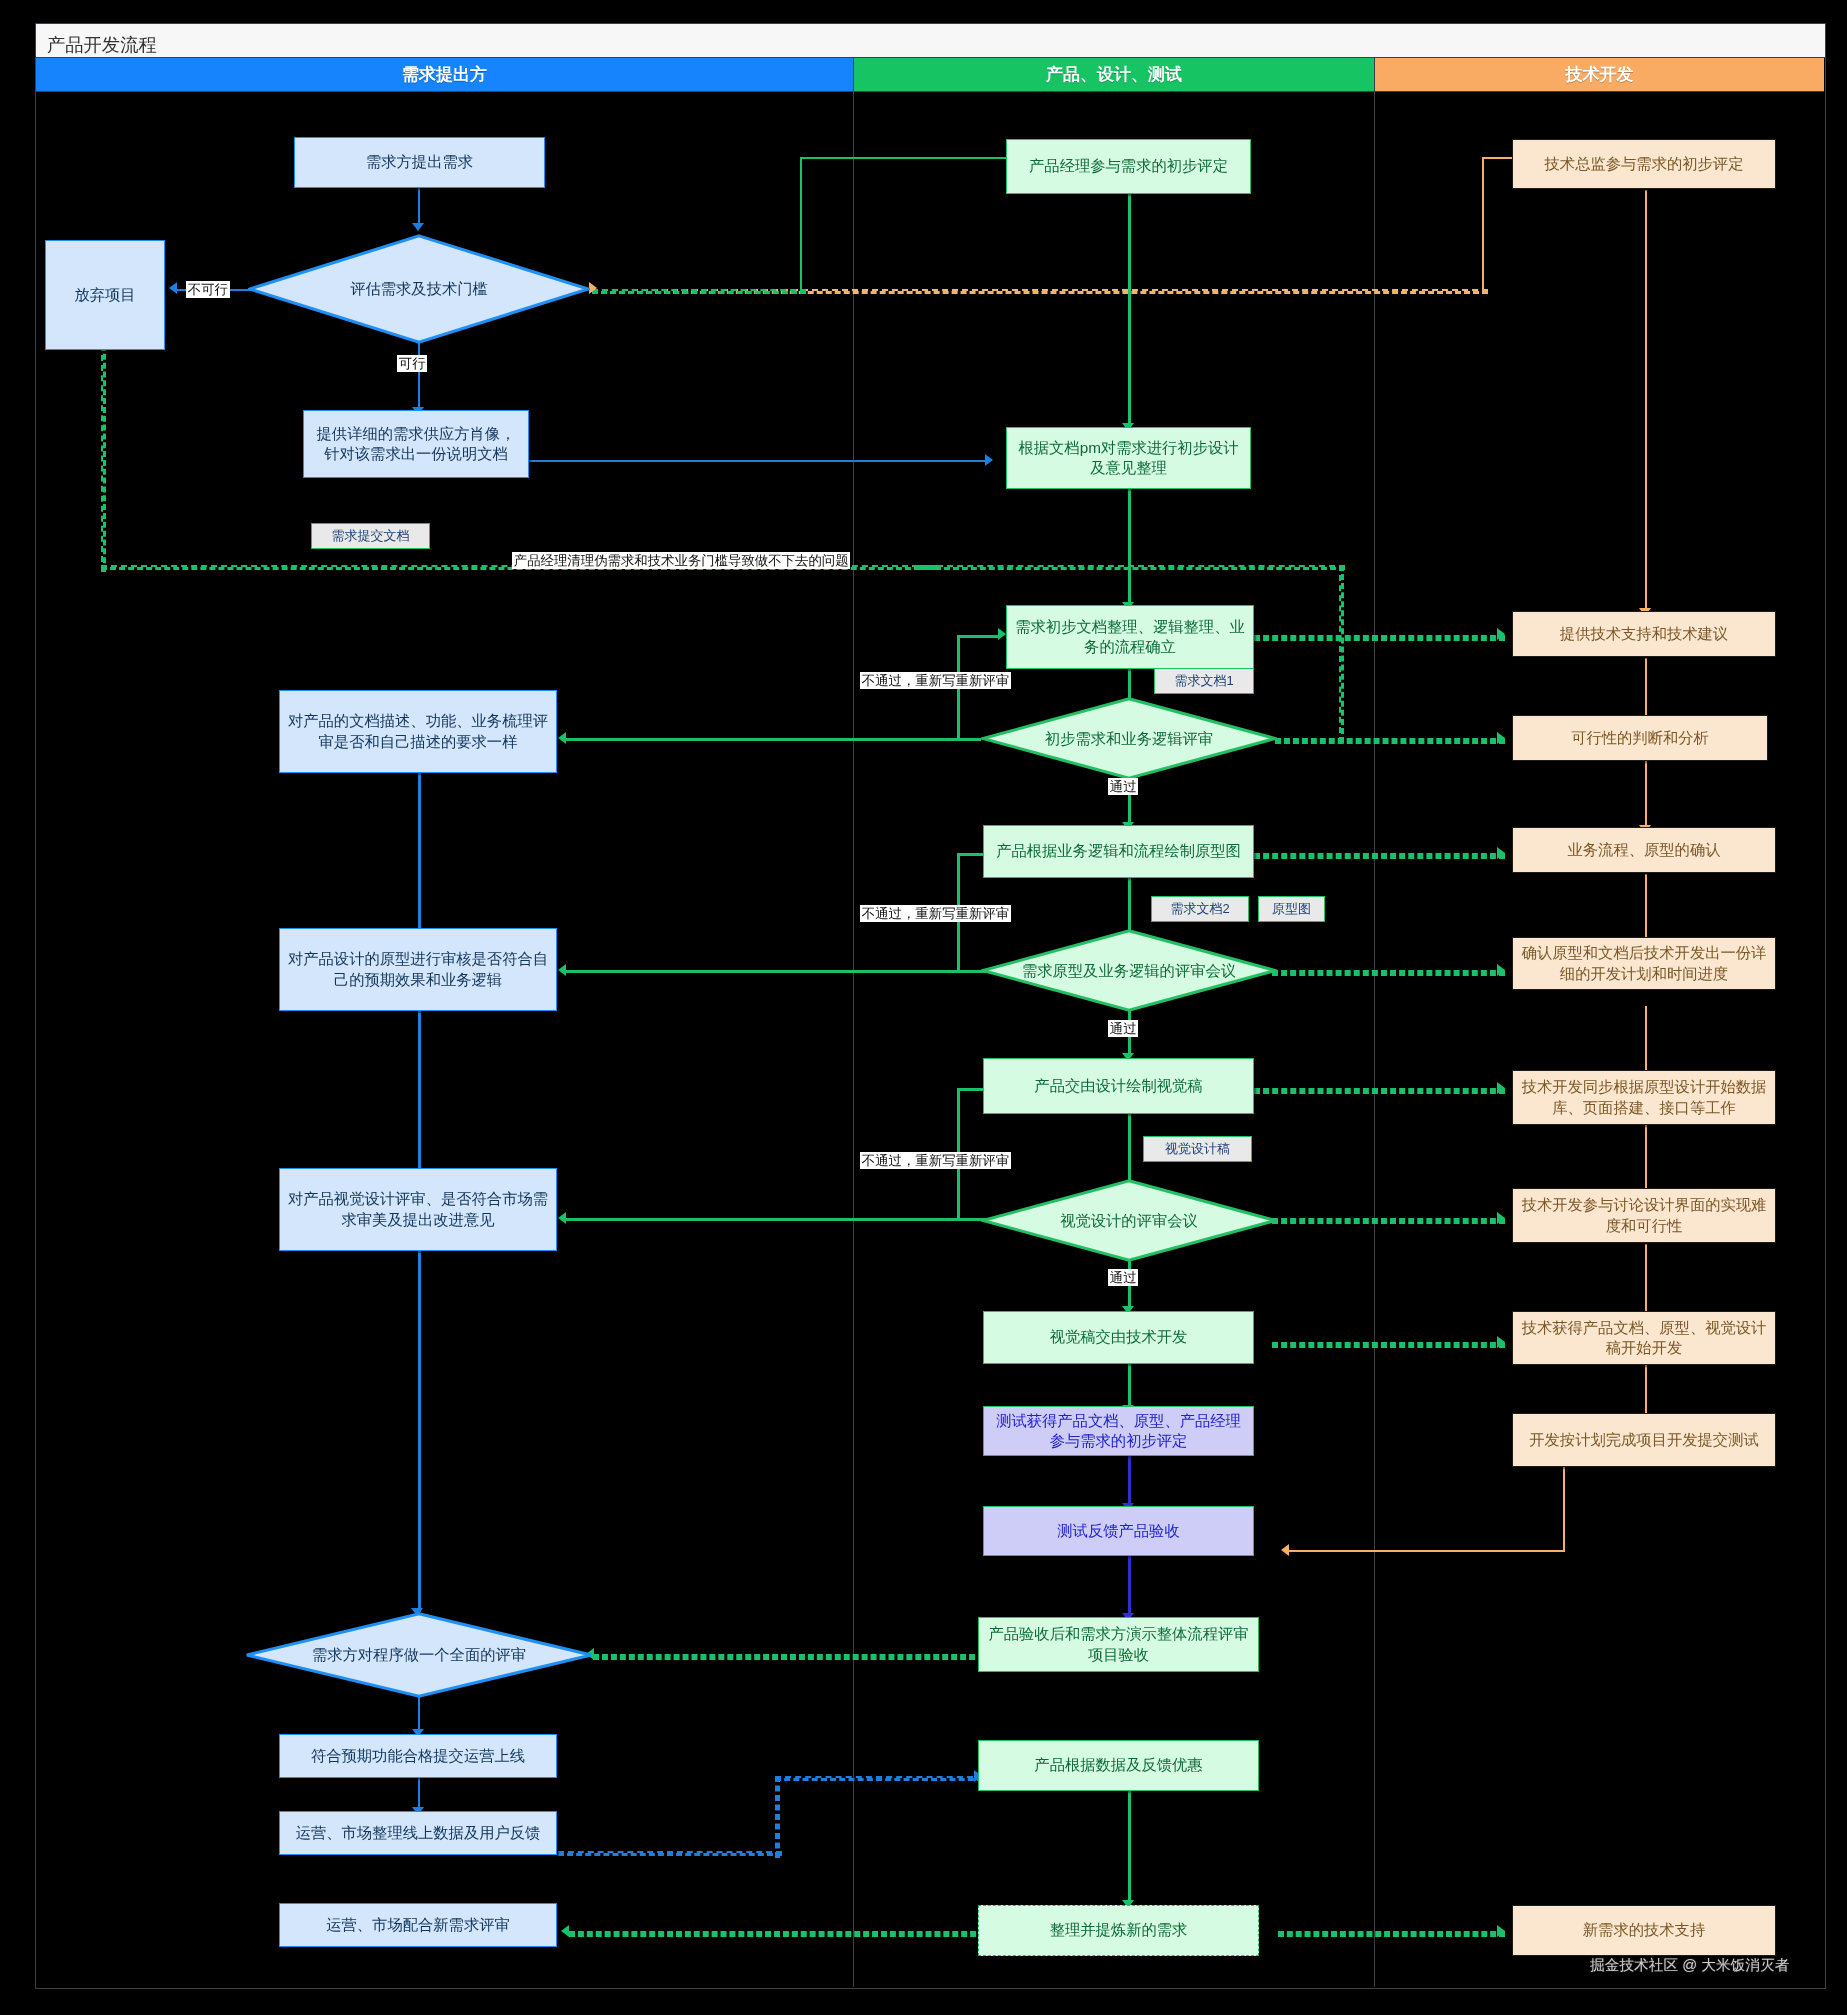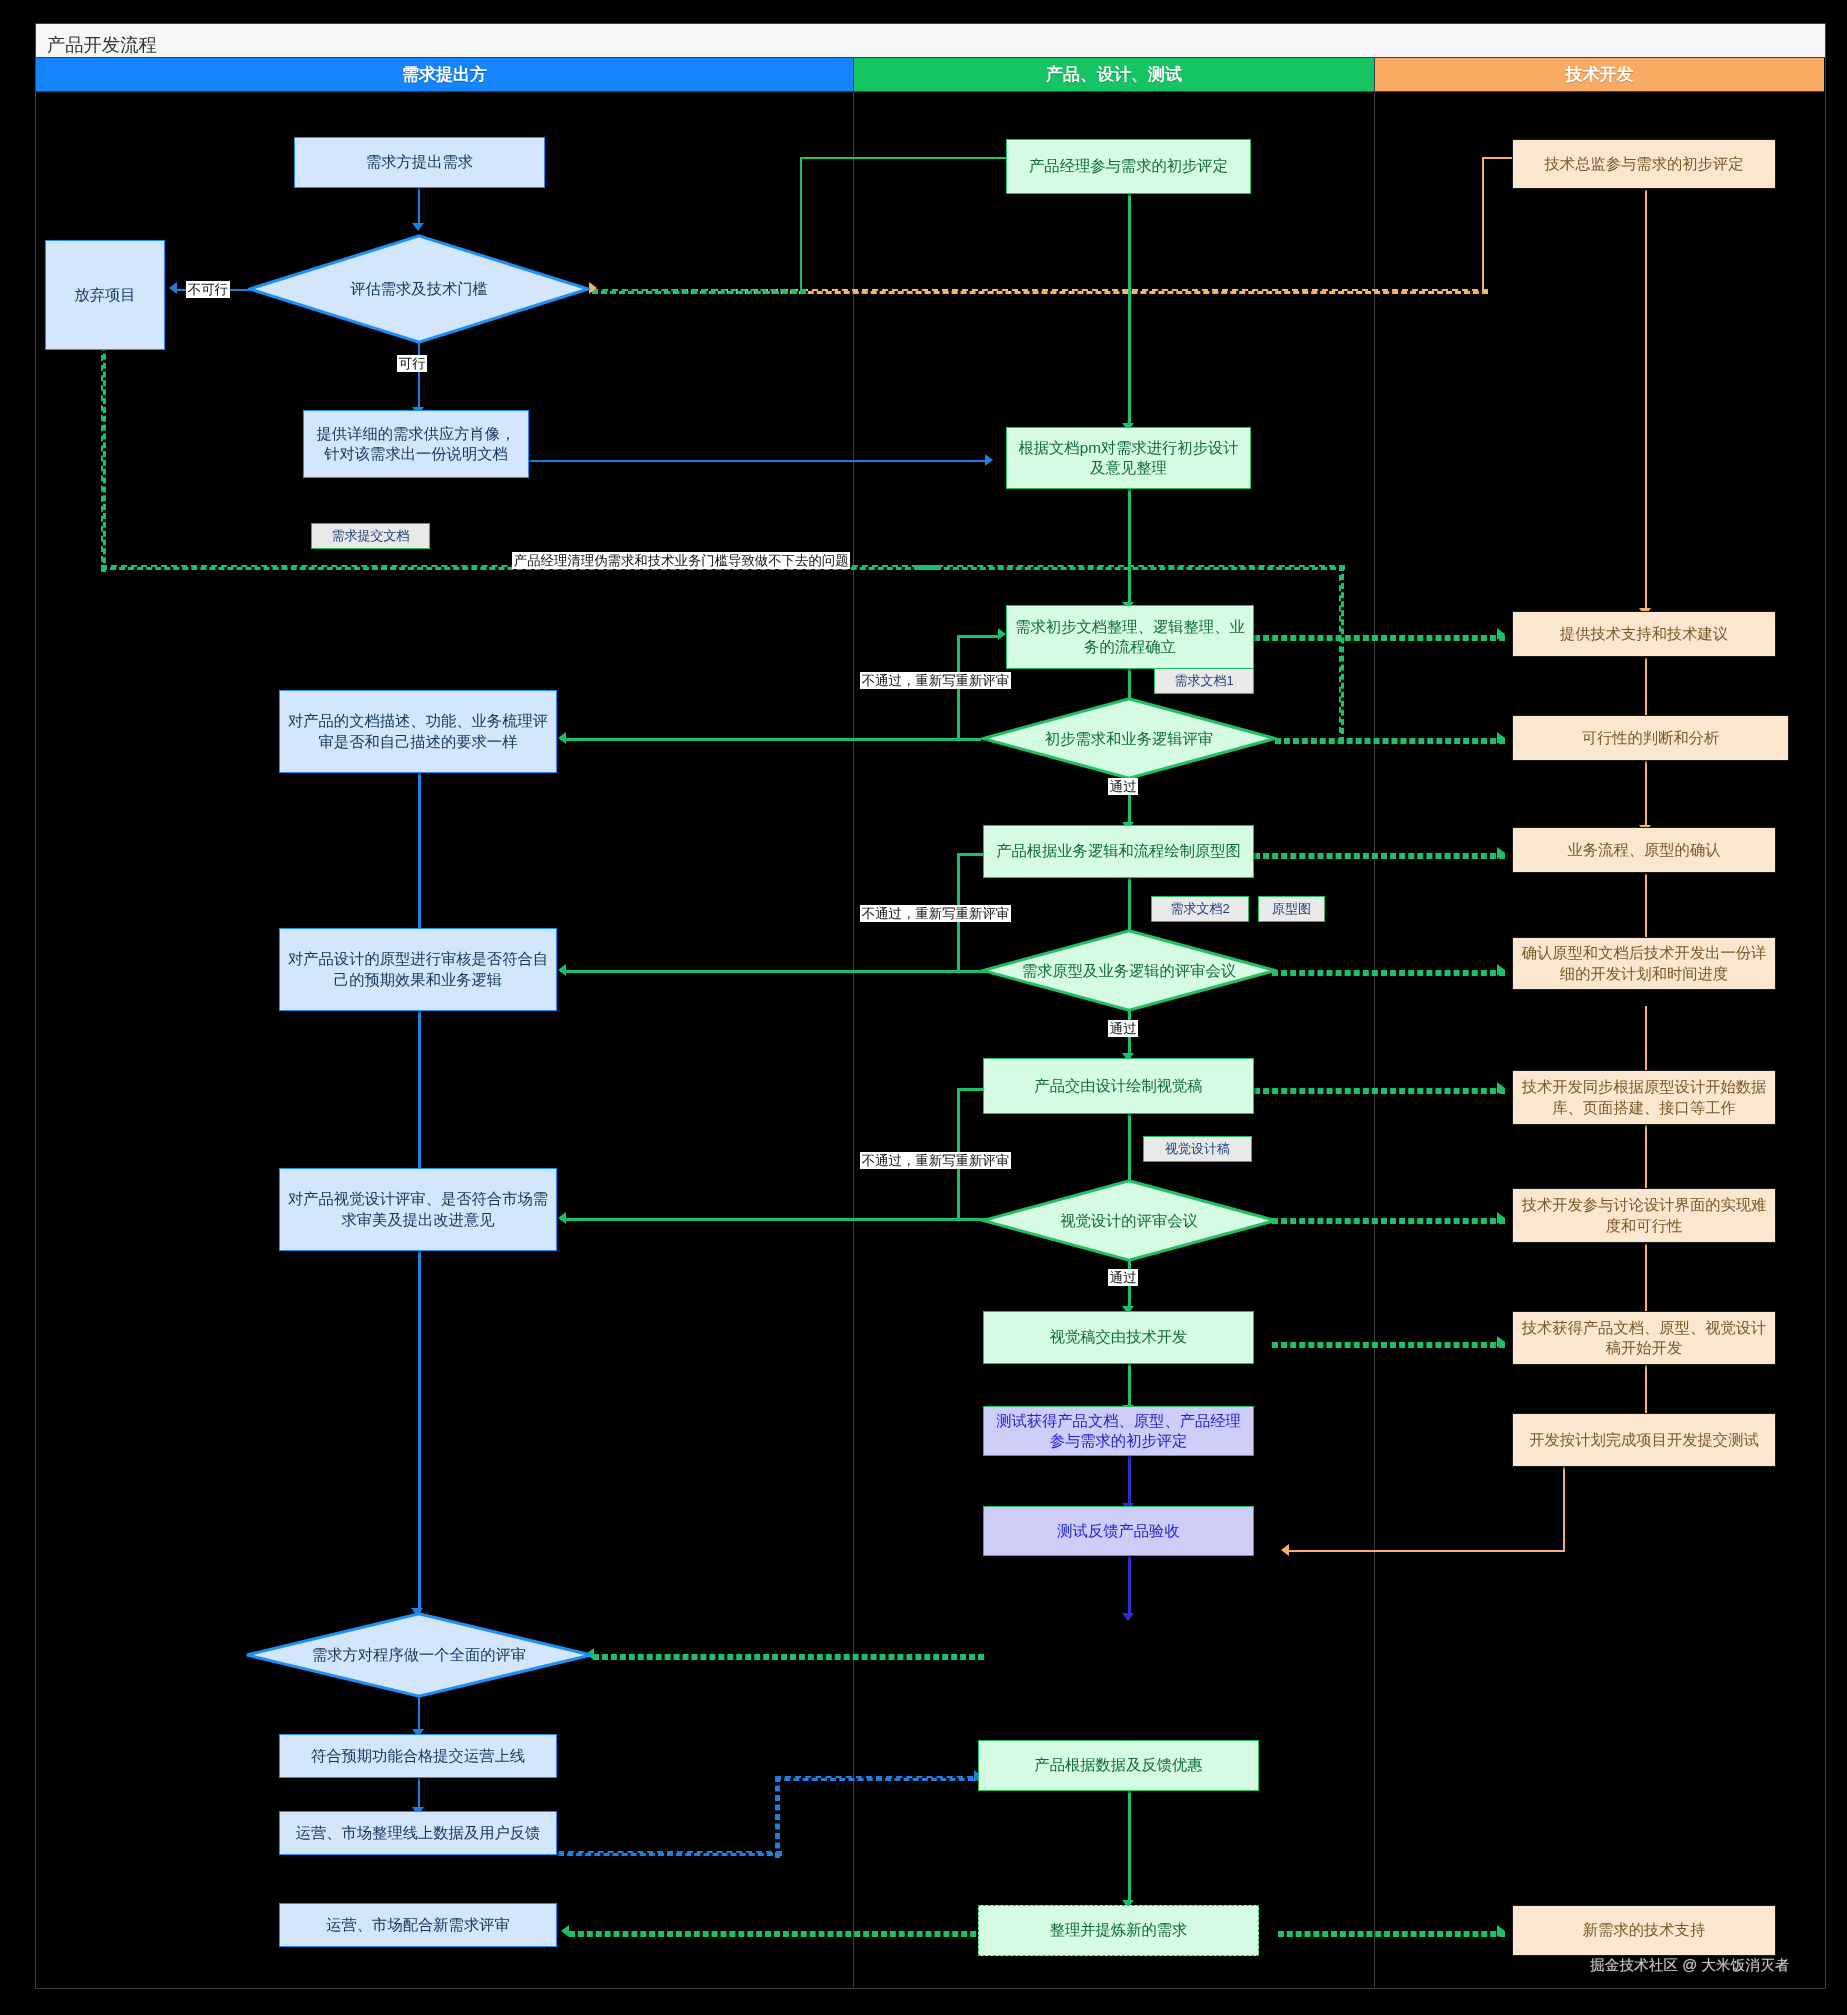"可行性的判断和分析" div.node { width: 277px -> 256px }
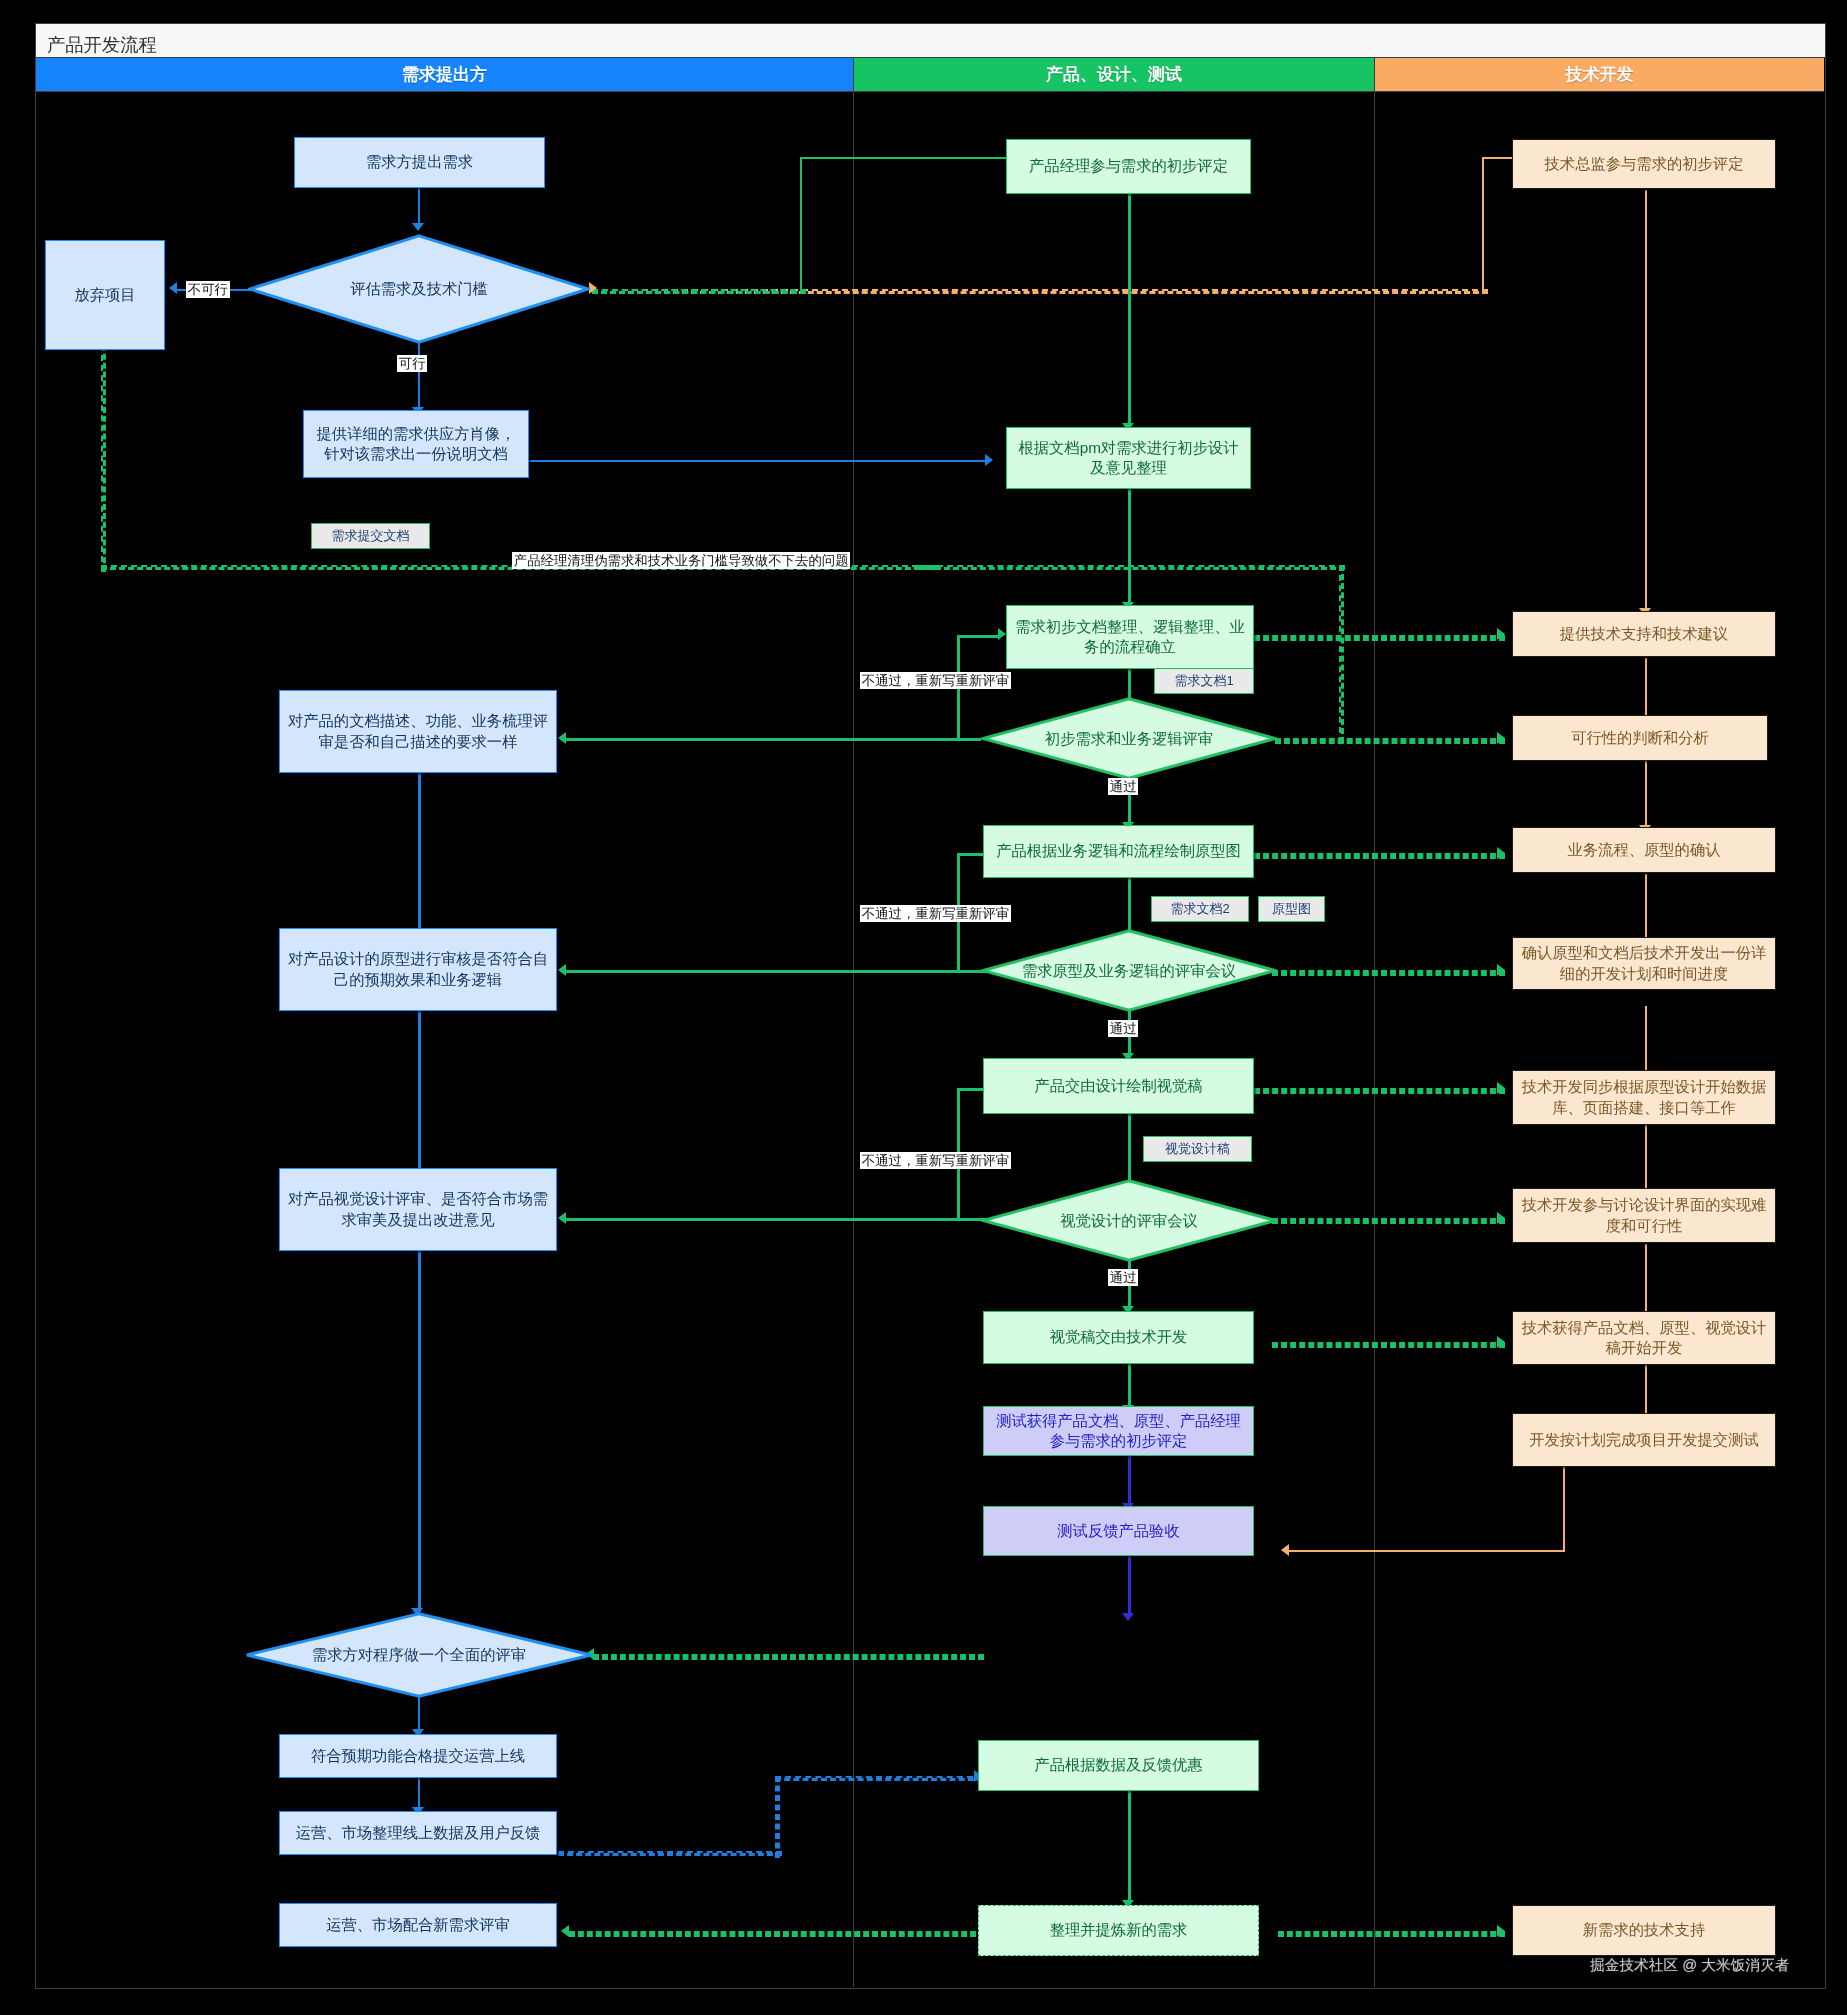"产品验收后和需求方演示整体流程评审项目验收" div.node { html: none -> <div> <span>产品验收后和需求方演示整体流程评审项目验收</span> </div> }
